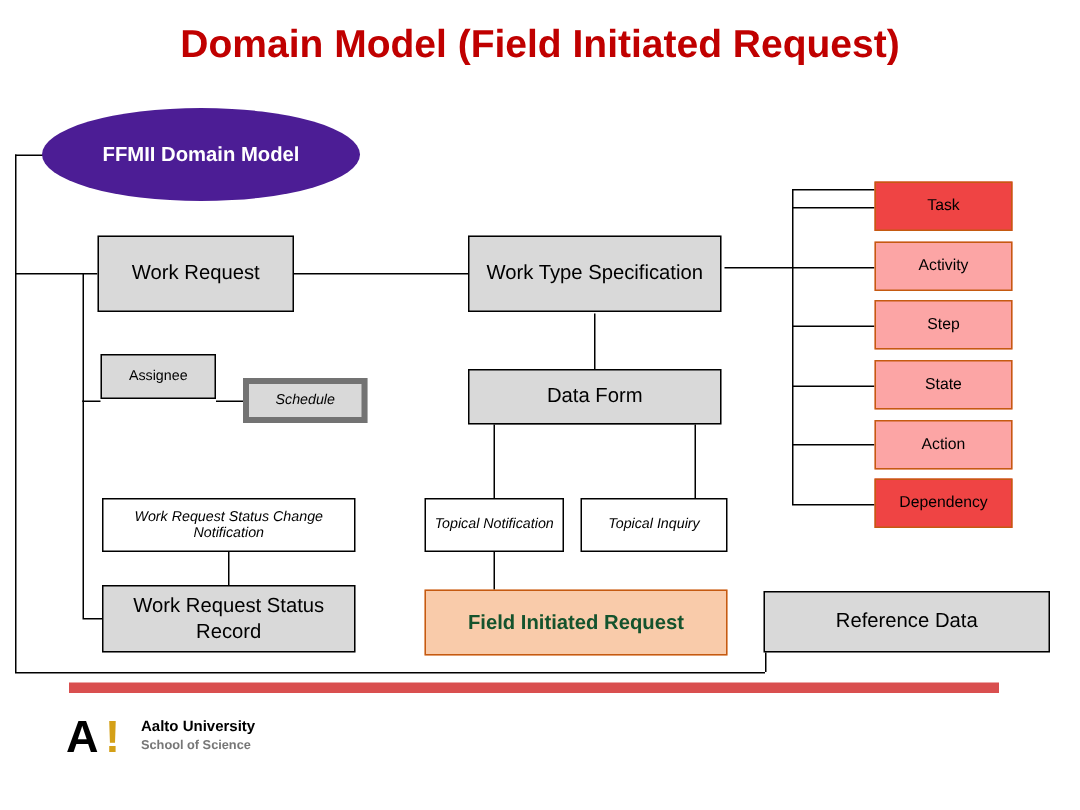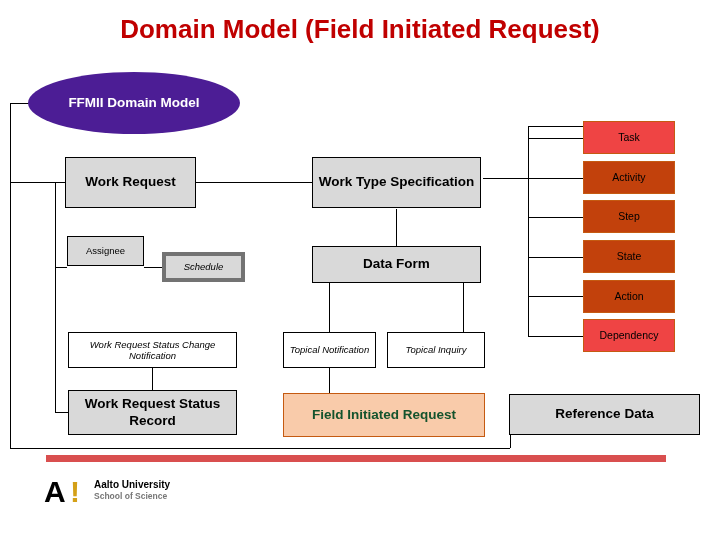"Work Request" .gray { font-weight: bold -> normal }
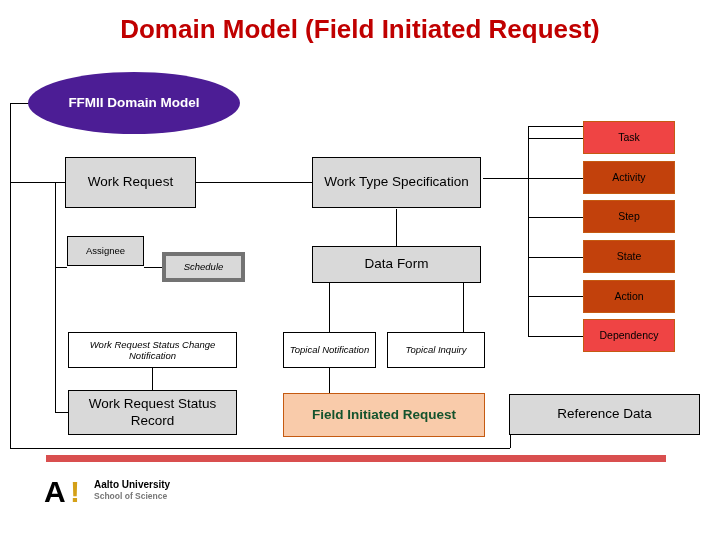"Activity" .orange-outline { background: #c2410c -> #fca5a5 }
